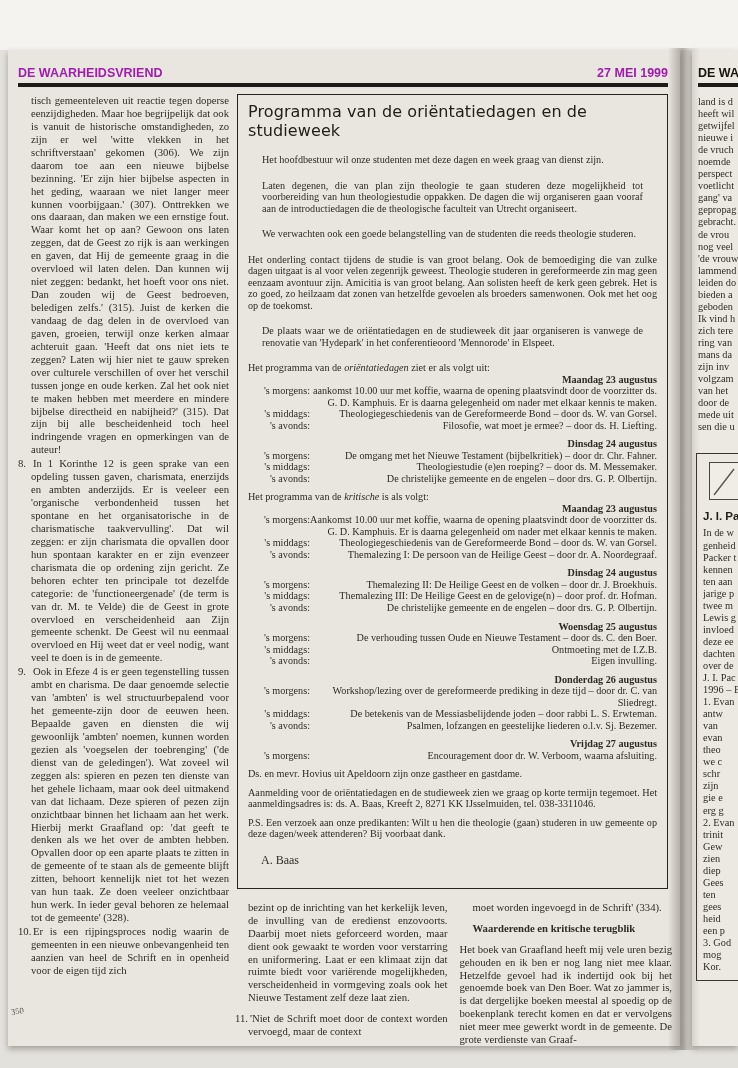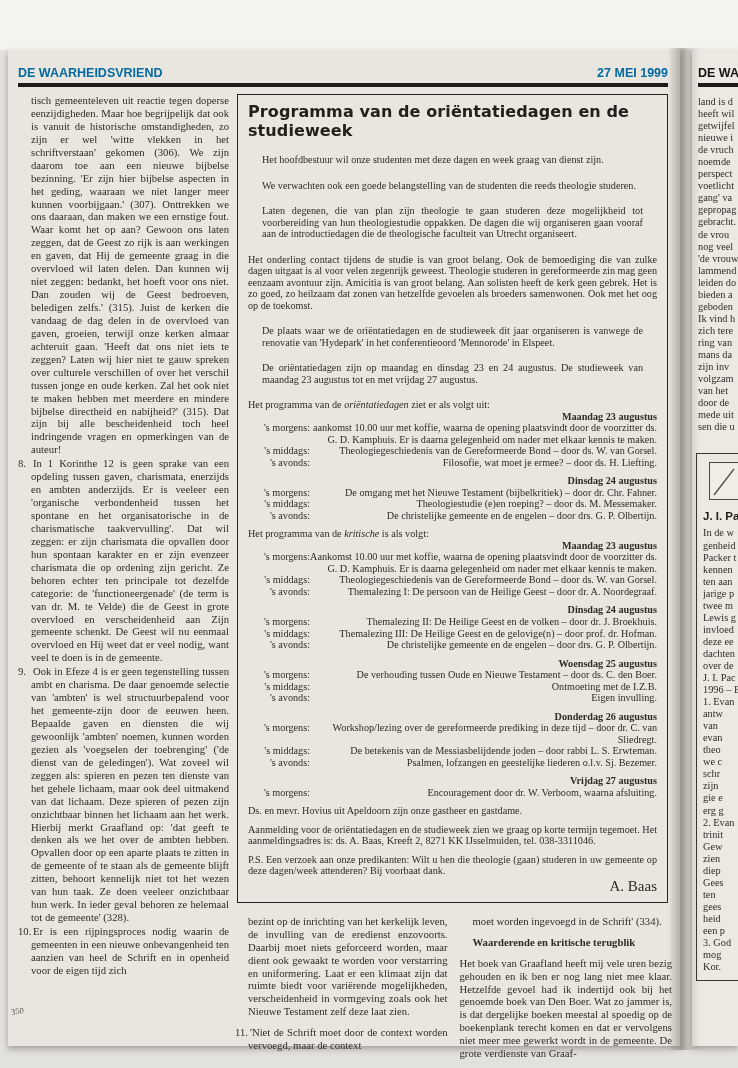"DE WAARHEIDSVRIEND" .masthead { color: #0369a1 -> #a21caf }
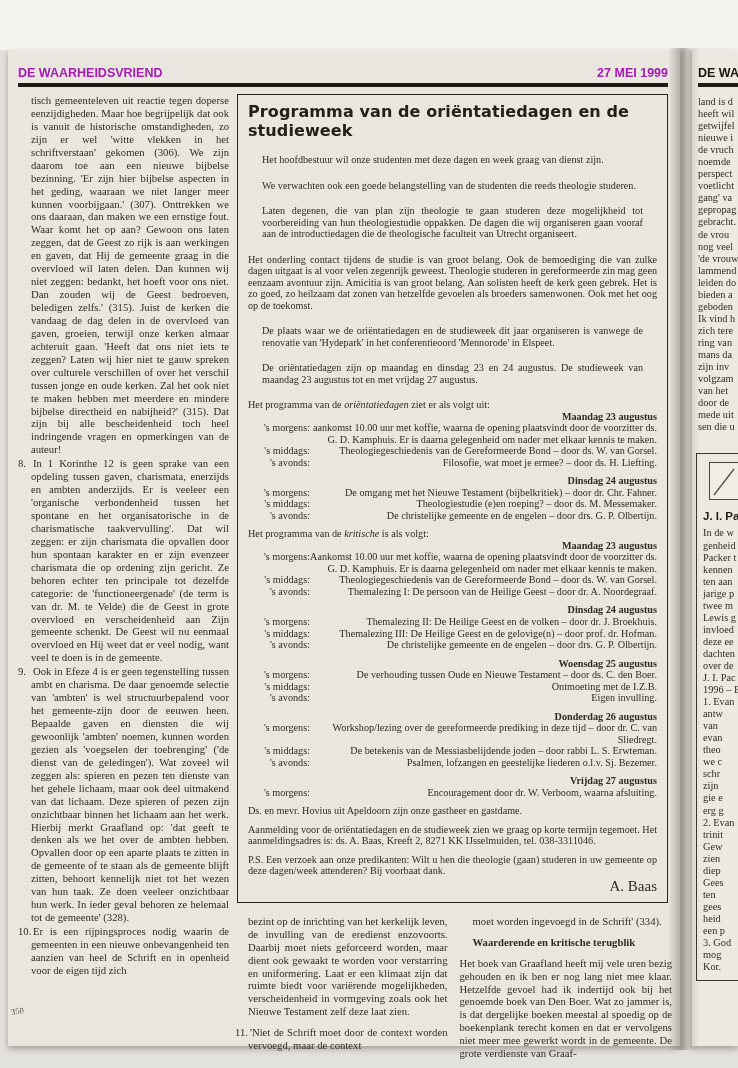"Programma van de oriëntatiedagen en" .box-title { font-weight: 700 -> 400 }
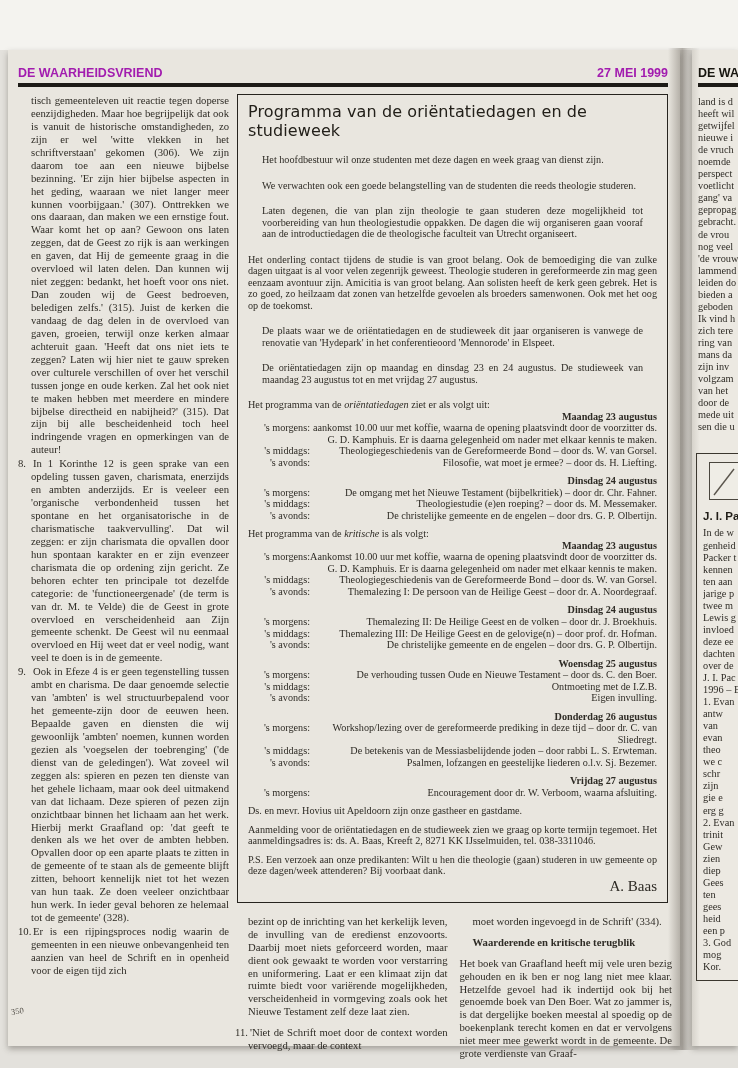"We verwachten ook een goede" p.bp0 { order: before "Laten degenen, die van plan" -> after "Laten degenen, die van plan" }
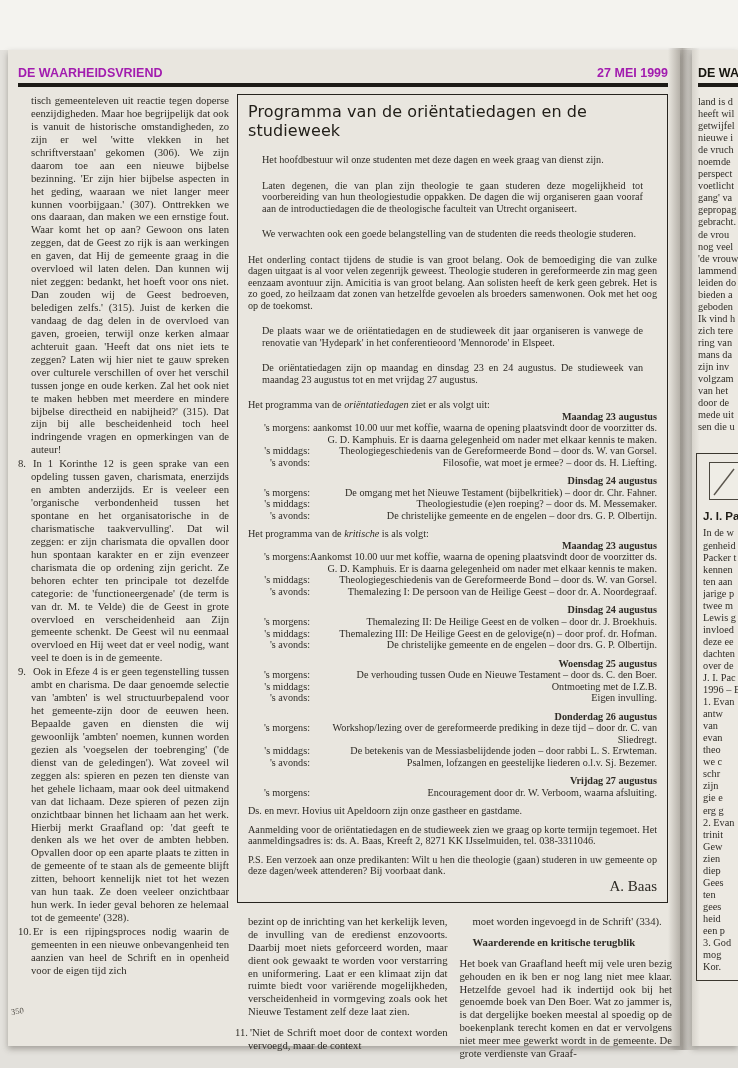"De oriëntatiedagen zijn op maandag" p.bp0 { html: <p>De oriëntatiedagen zijn op maandag en dinsdag 23 en 24 augustus. De studieweek van maandag 23 augustus tot en met vrijdag 27 augustus.</p> -> none }
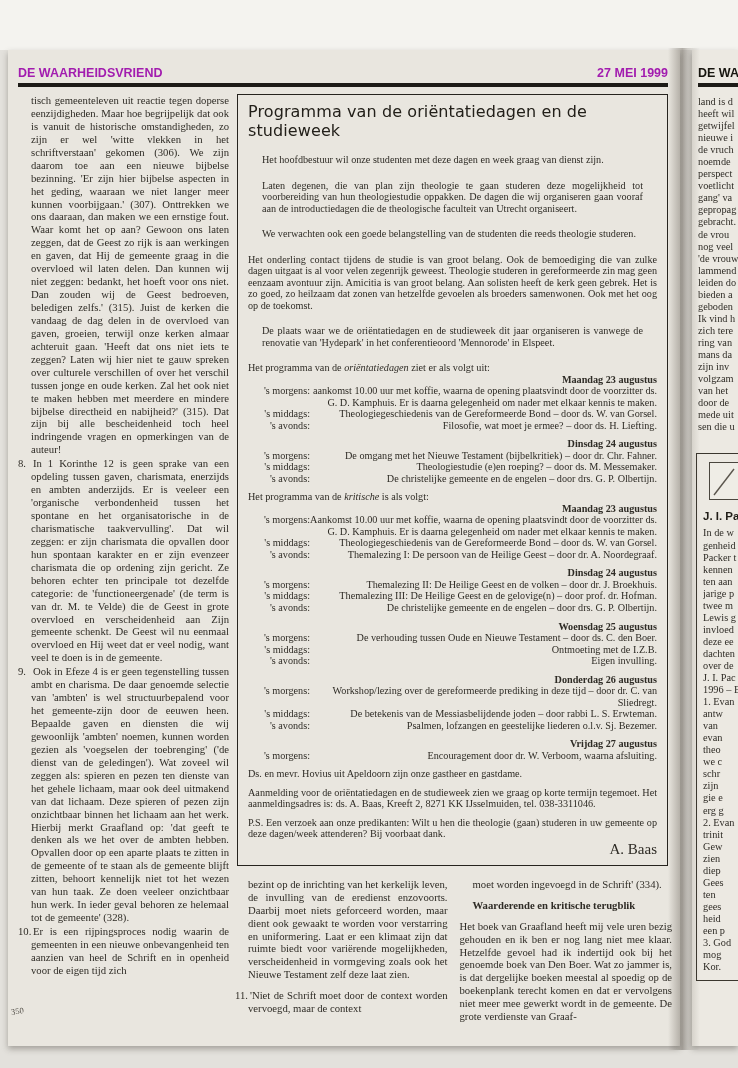"A. Baas" .signature { font-size: 15px -> 12px; margin: 0 -> 13px; text-align: right -> none }
